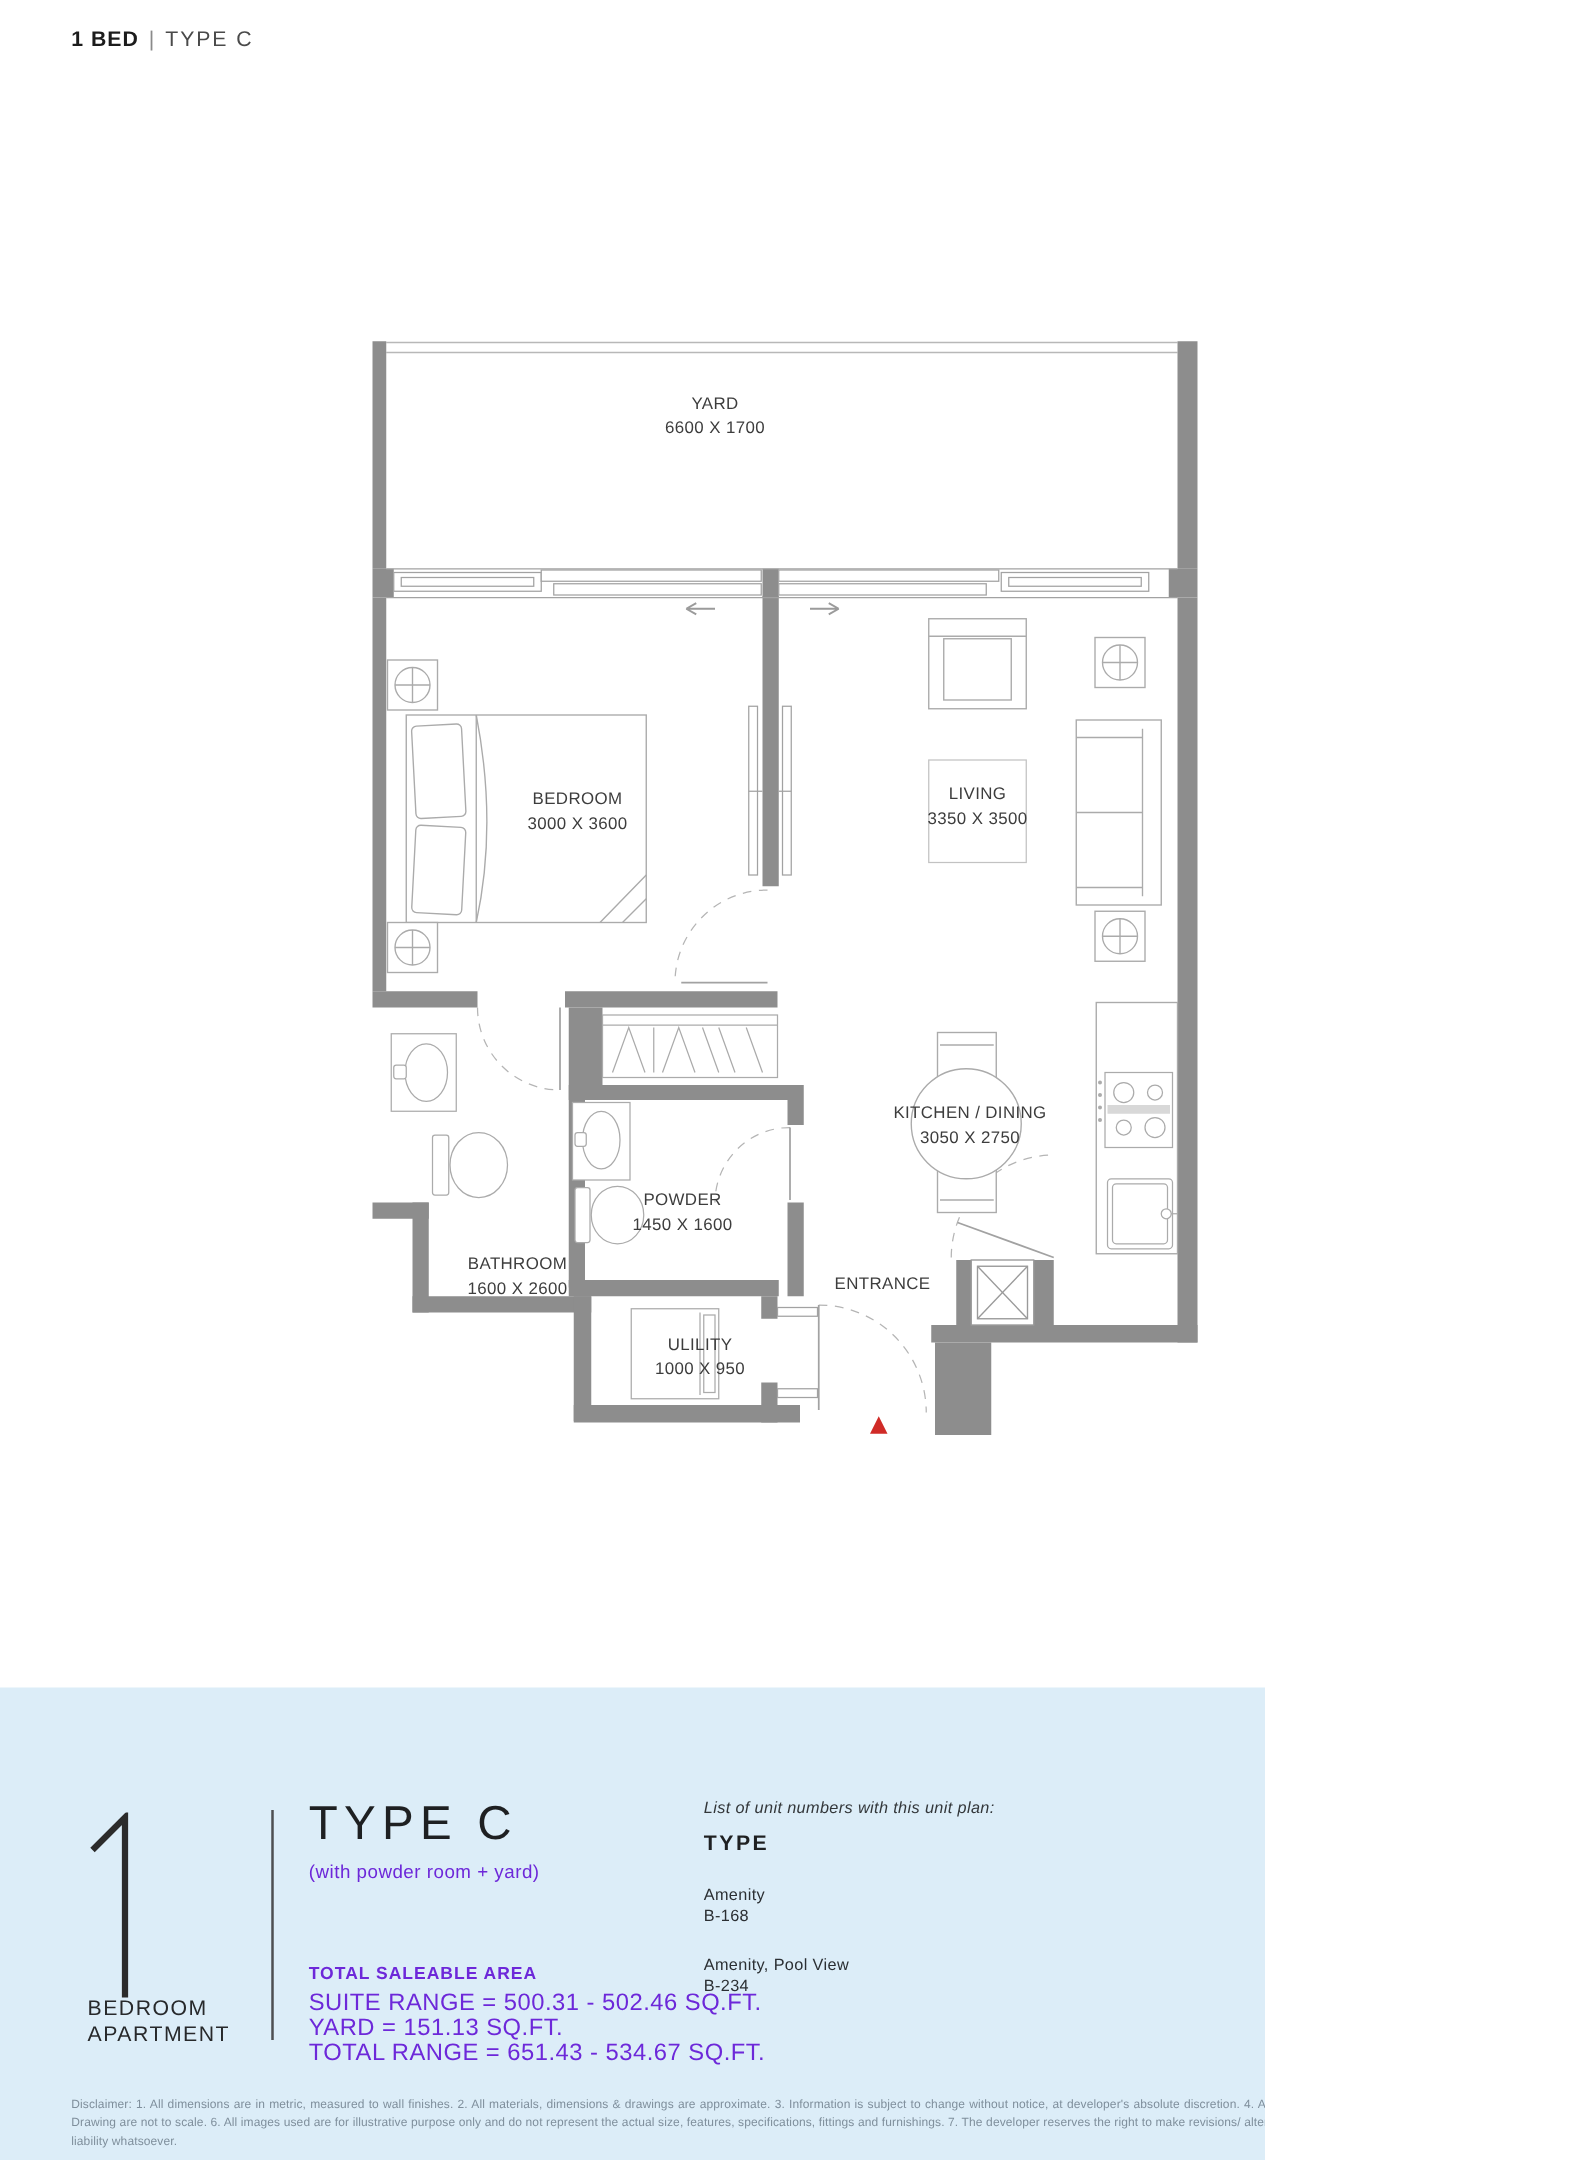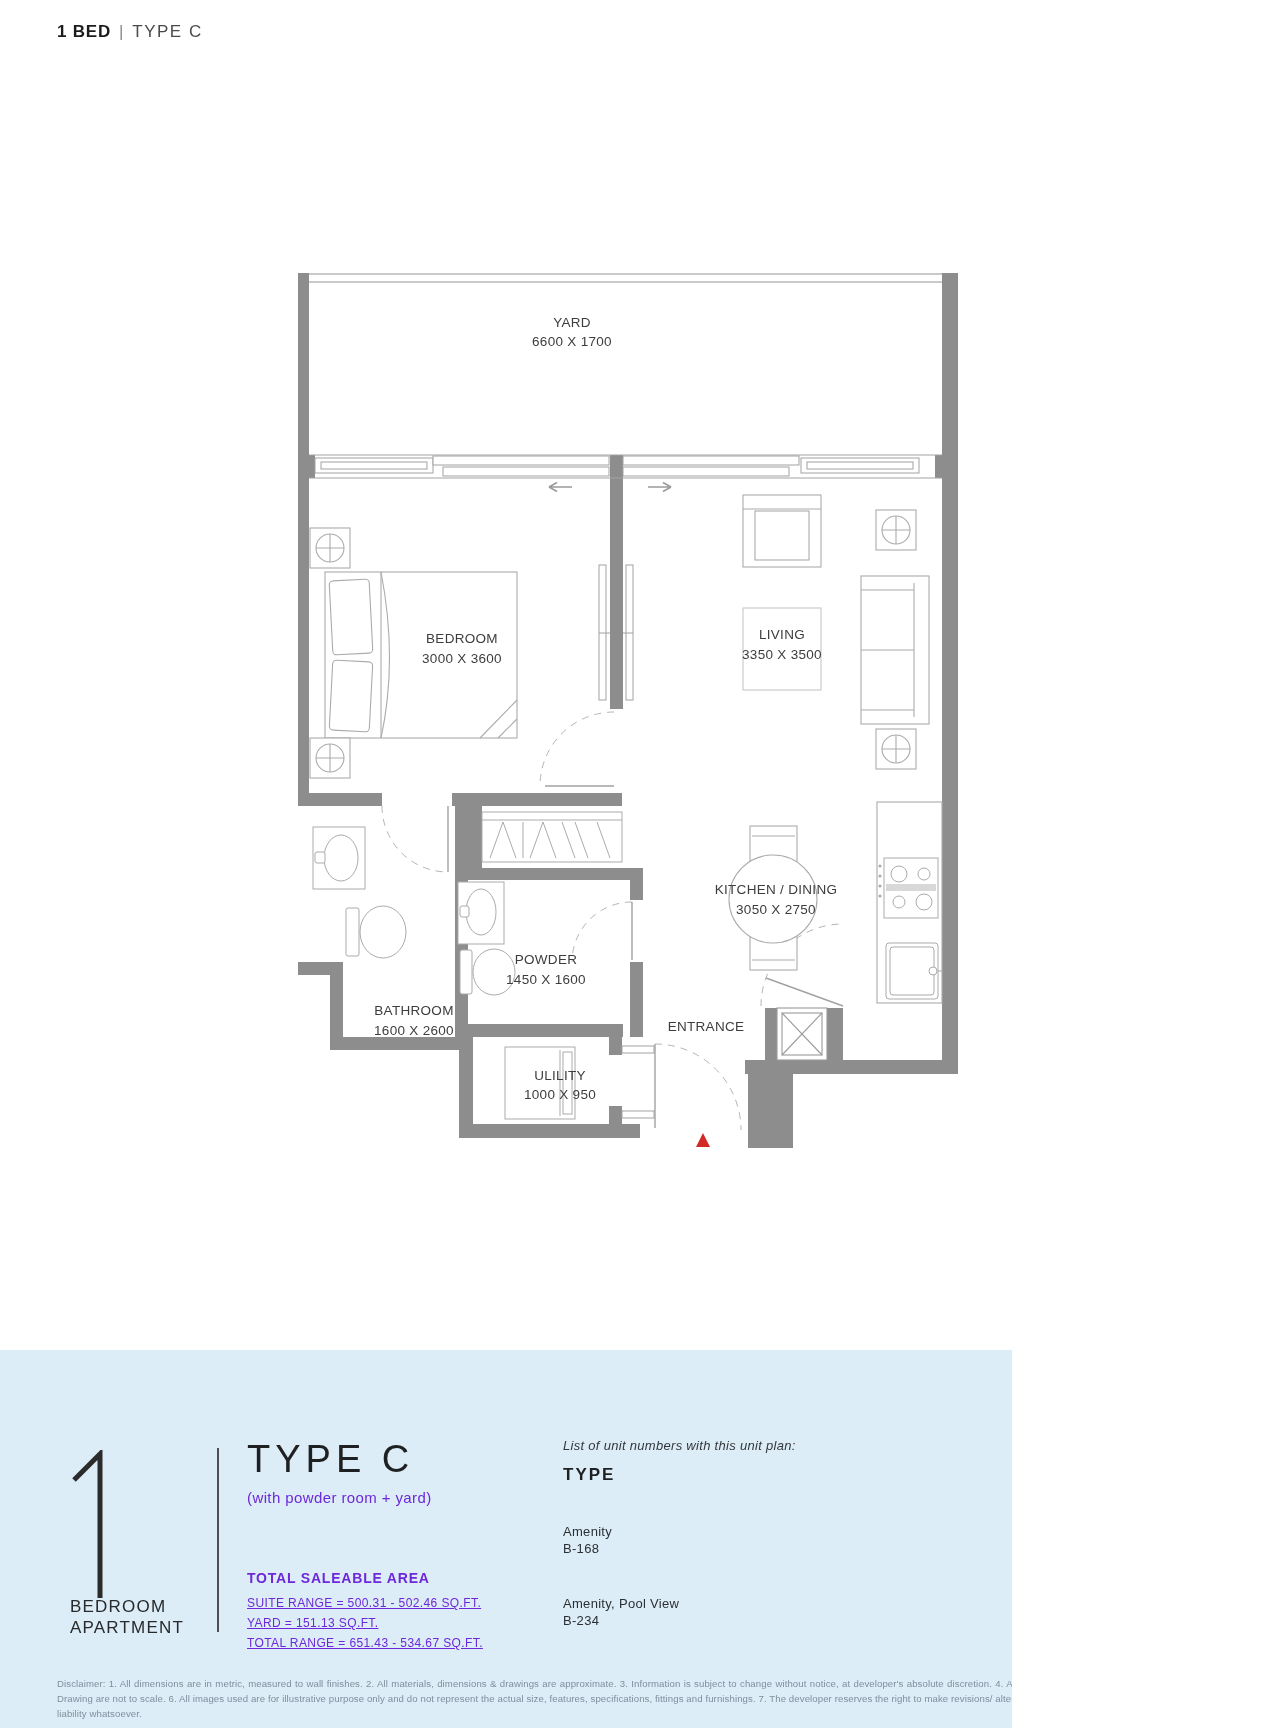"Amenity" .views .grp { margin-top: 38px -> 22px }
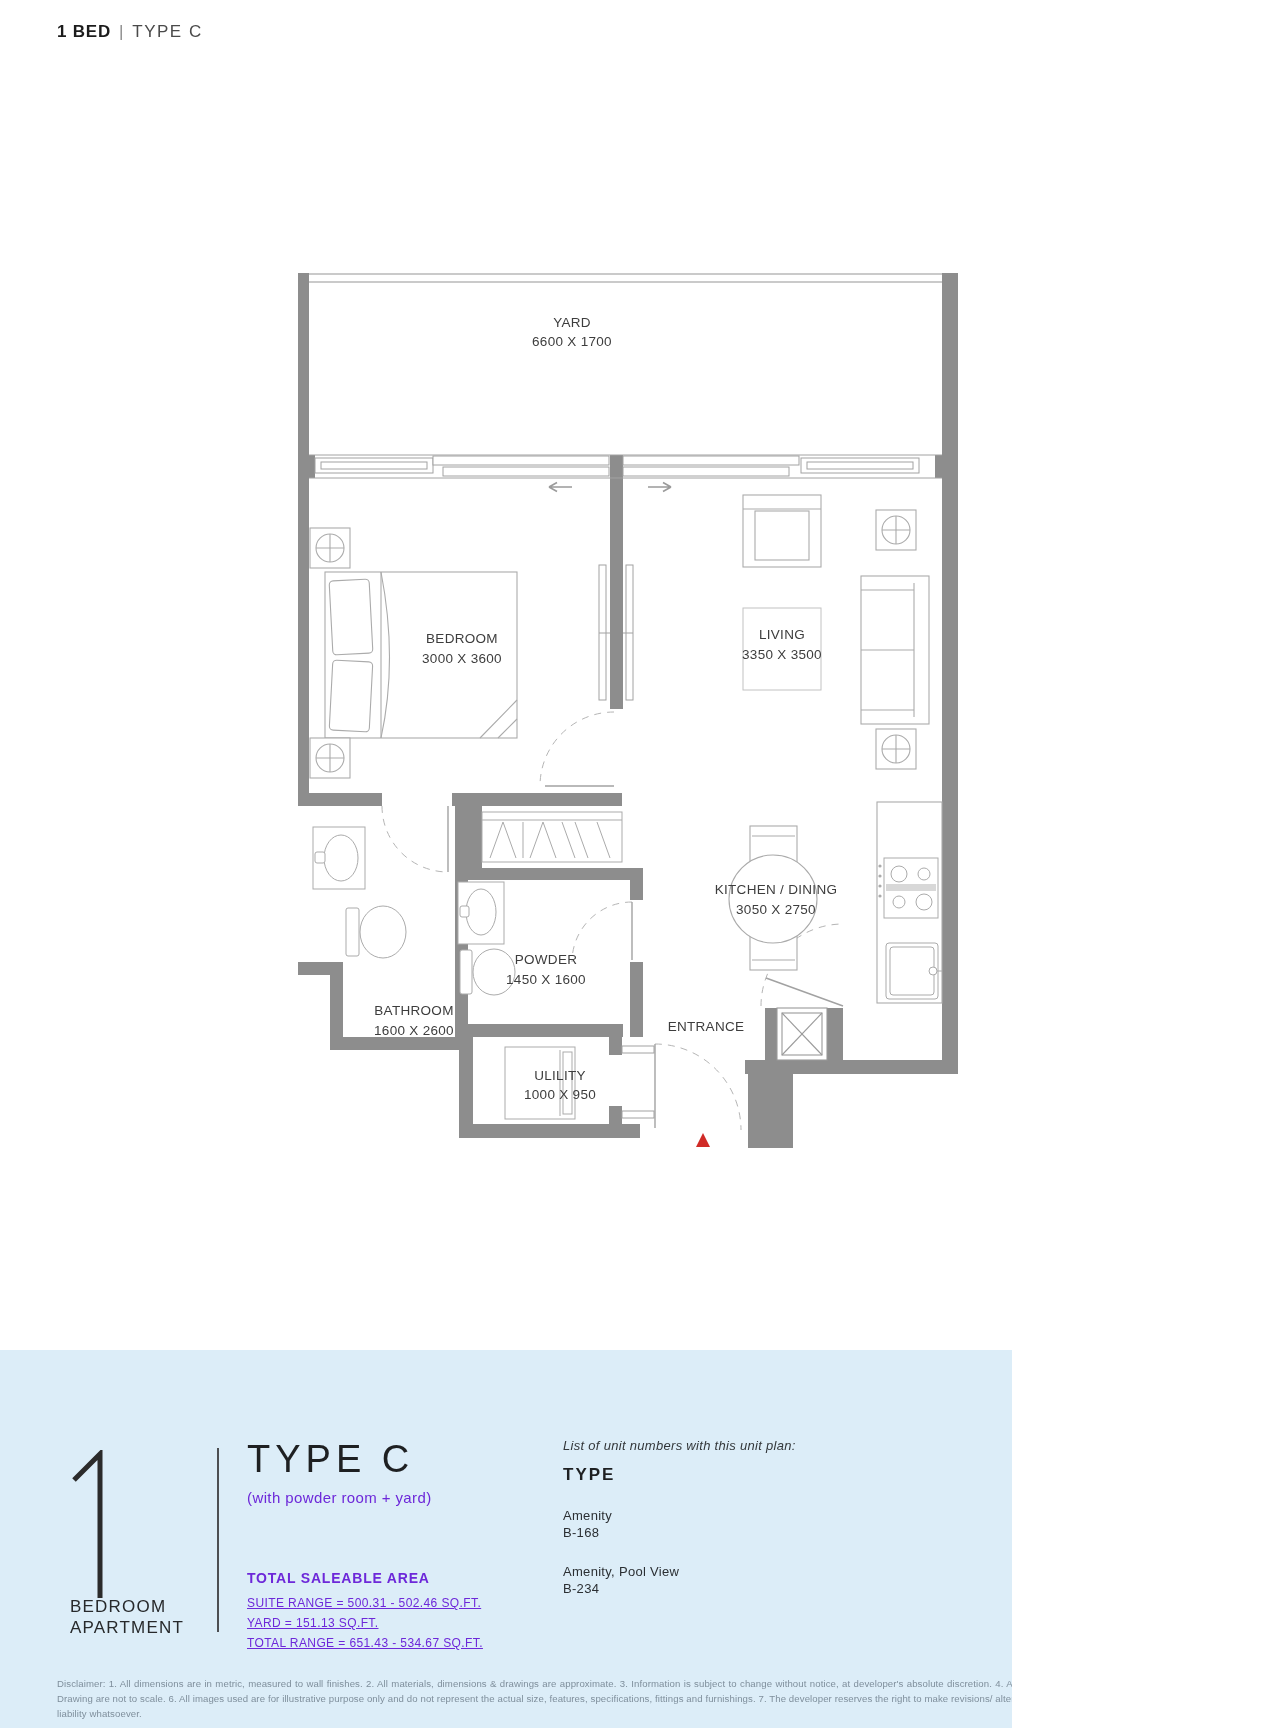"SUITE RANGE = 500.31 -" .area .l { font-size: 12px -> 19px; text-decoration: underline -> none }
